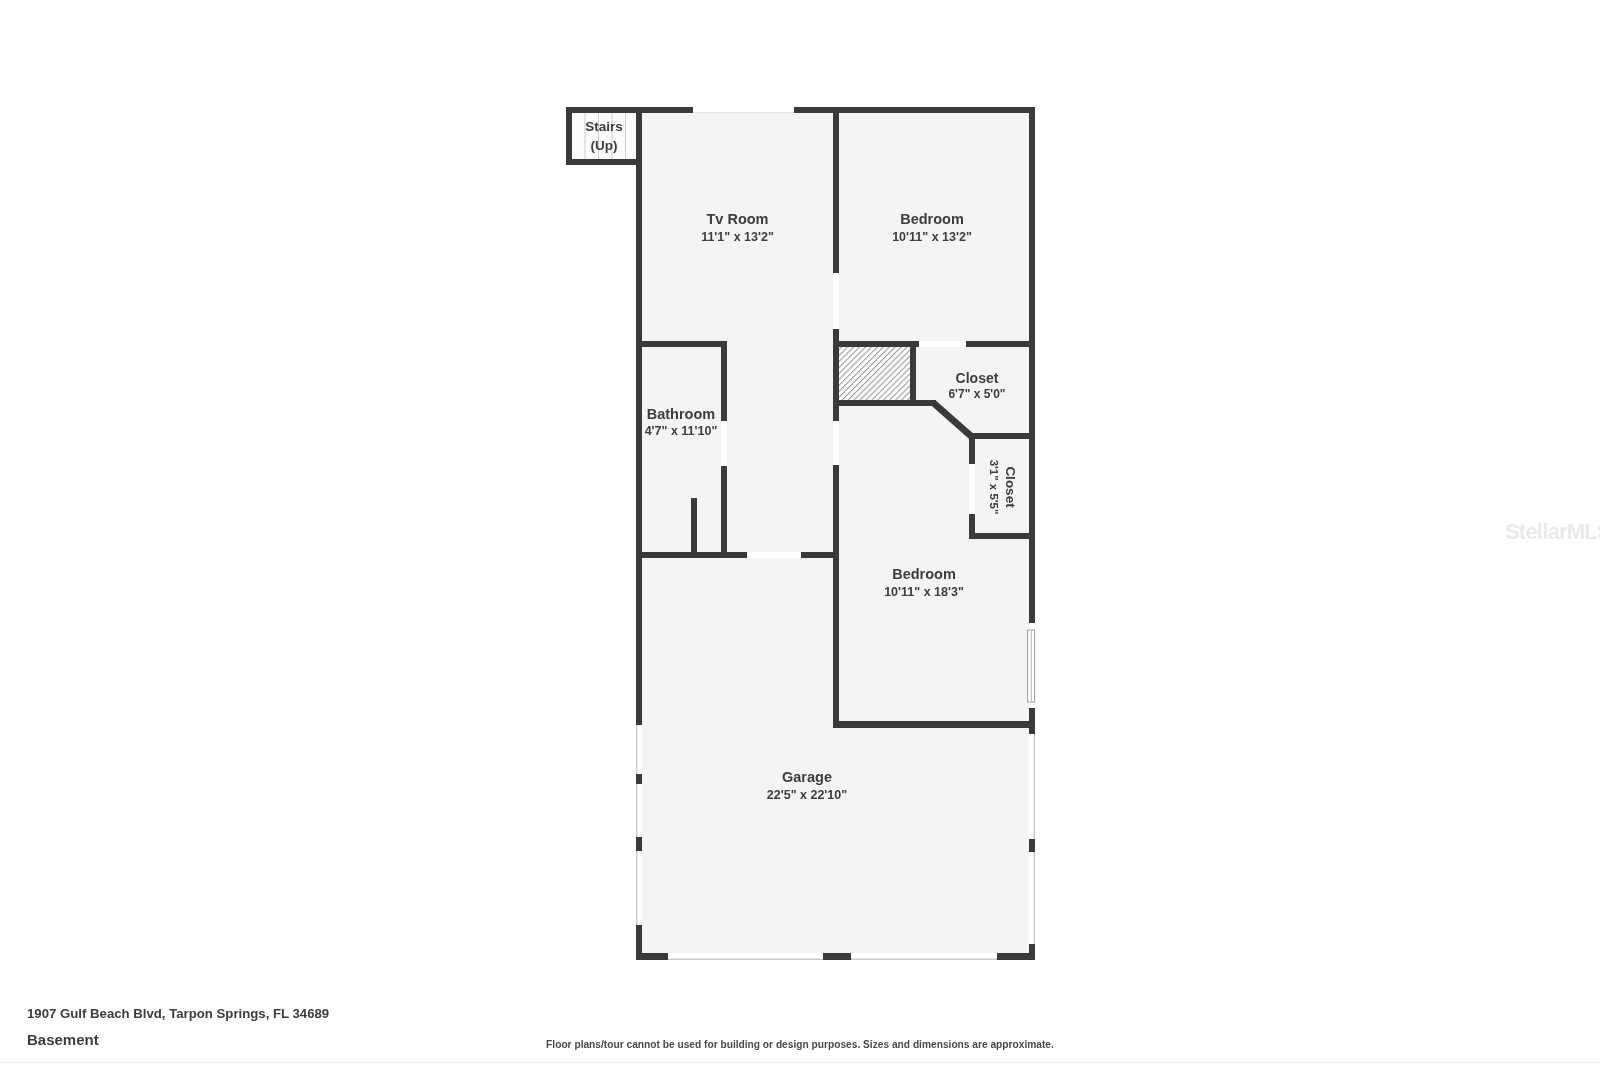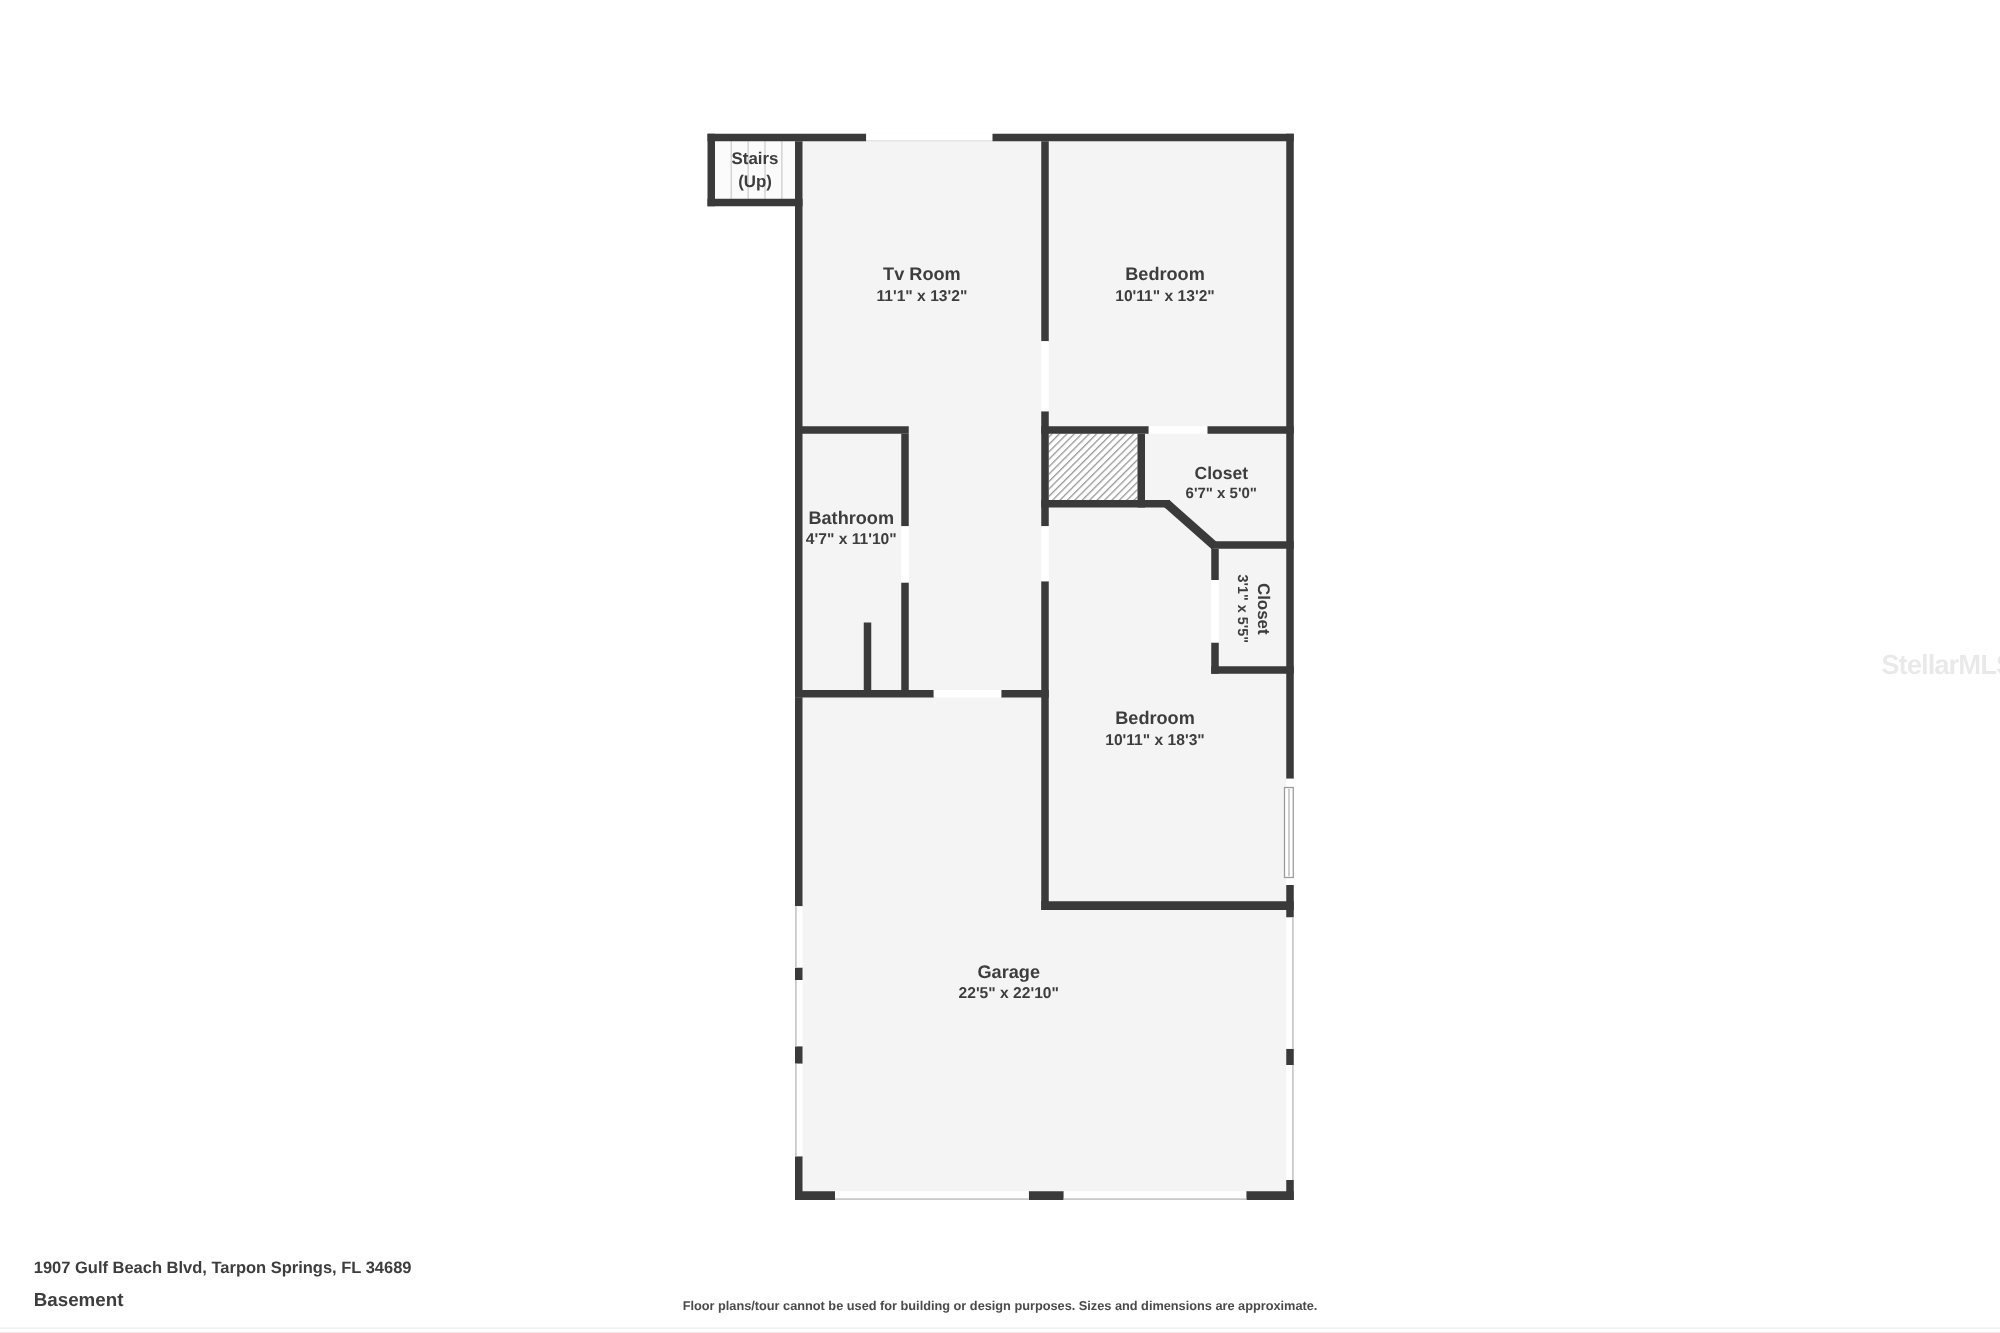"Stairs" .page { background: #fca5a5 -> #eab308 }
